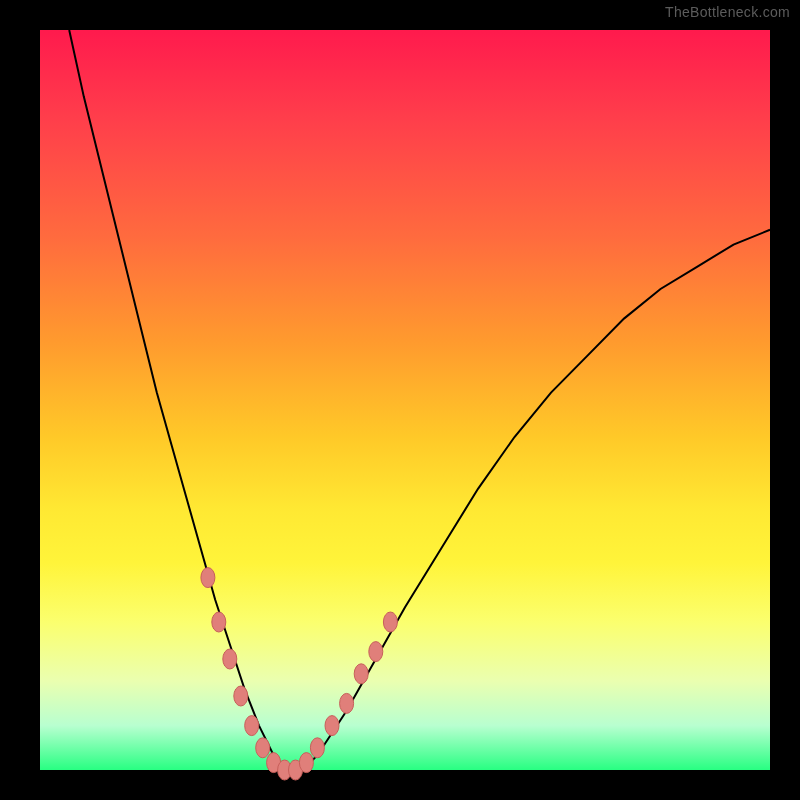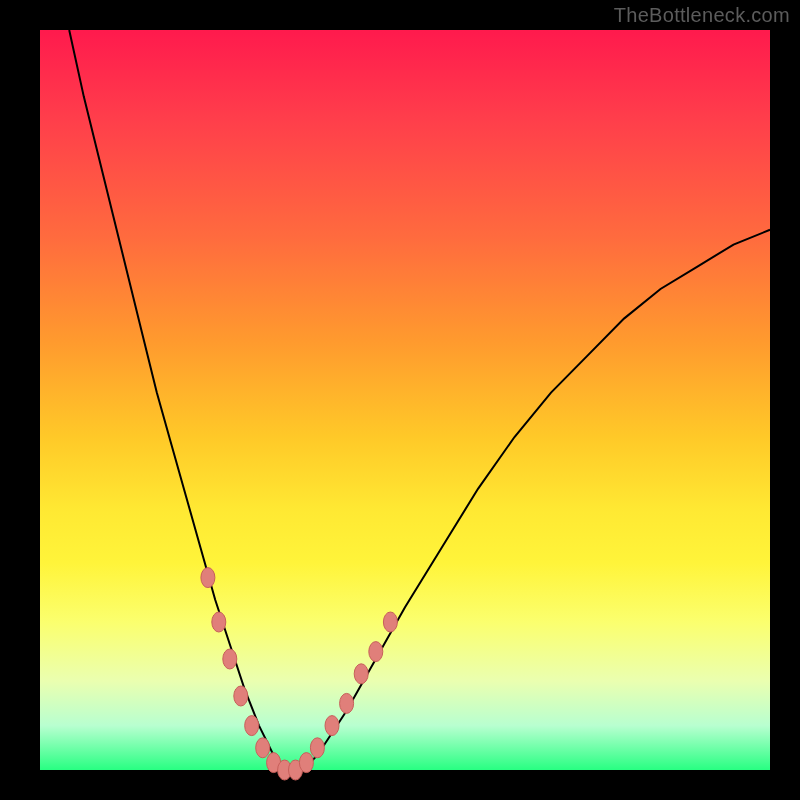"TheBottleneck.com" .watermark { font-size: 20px -> 14px }
